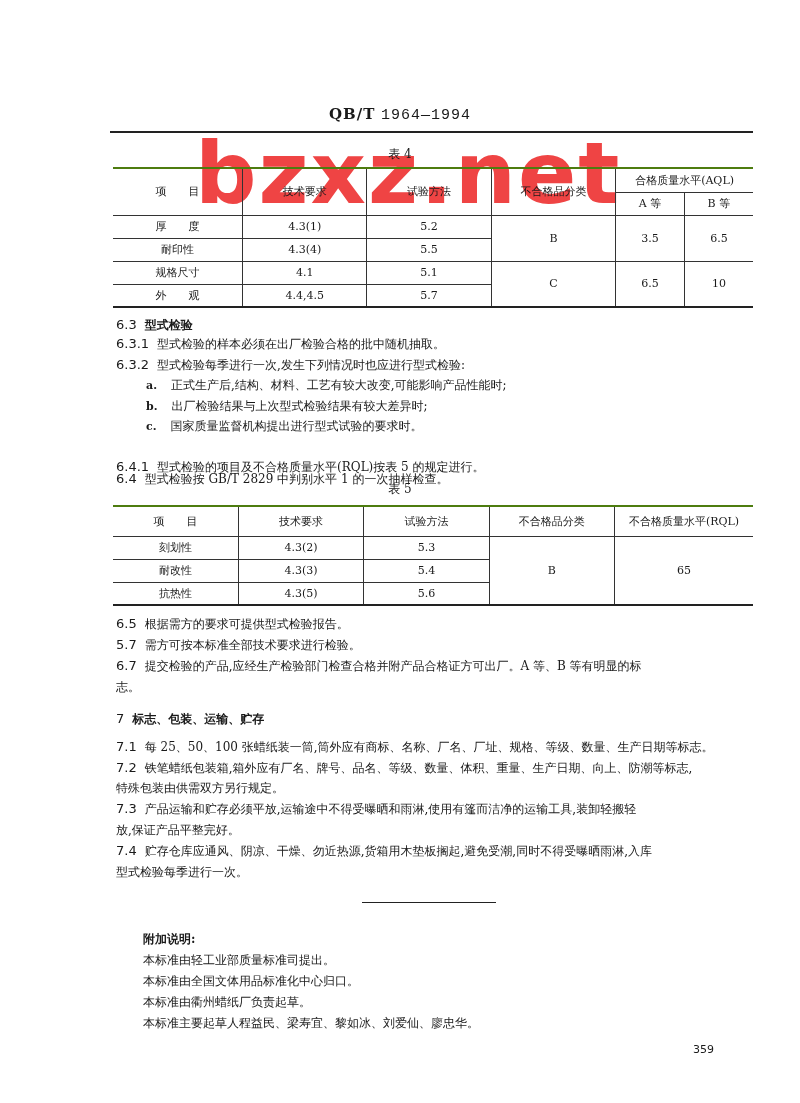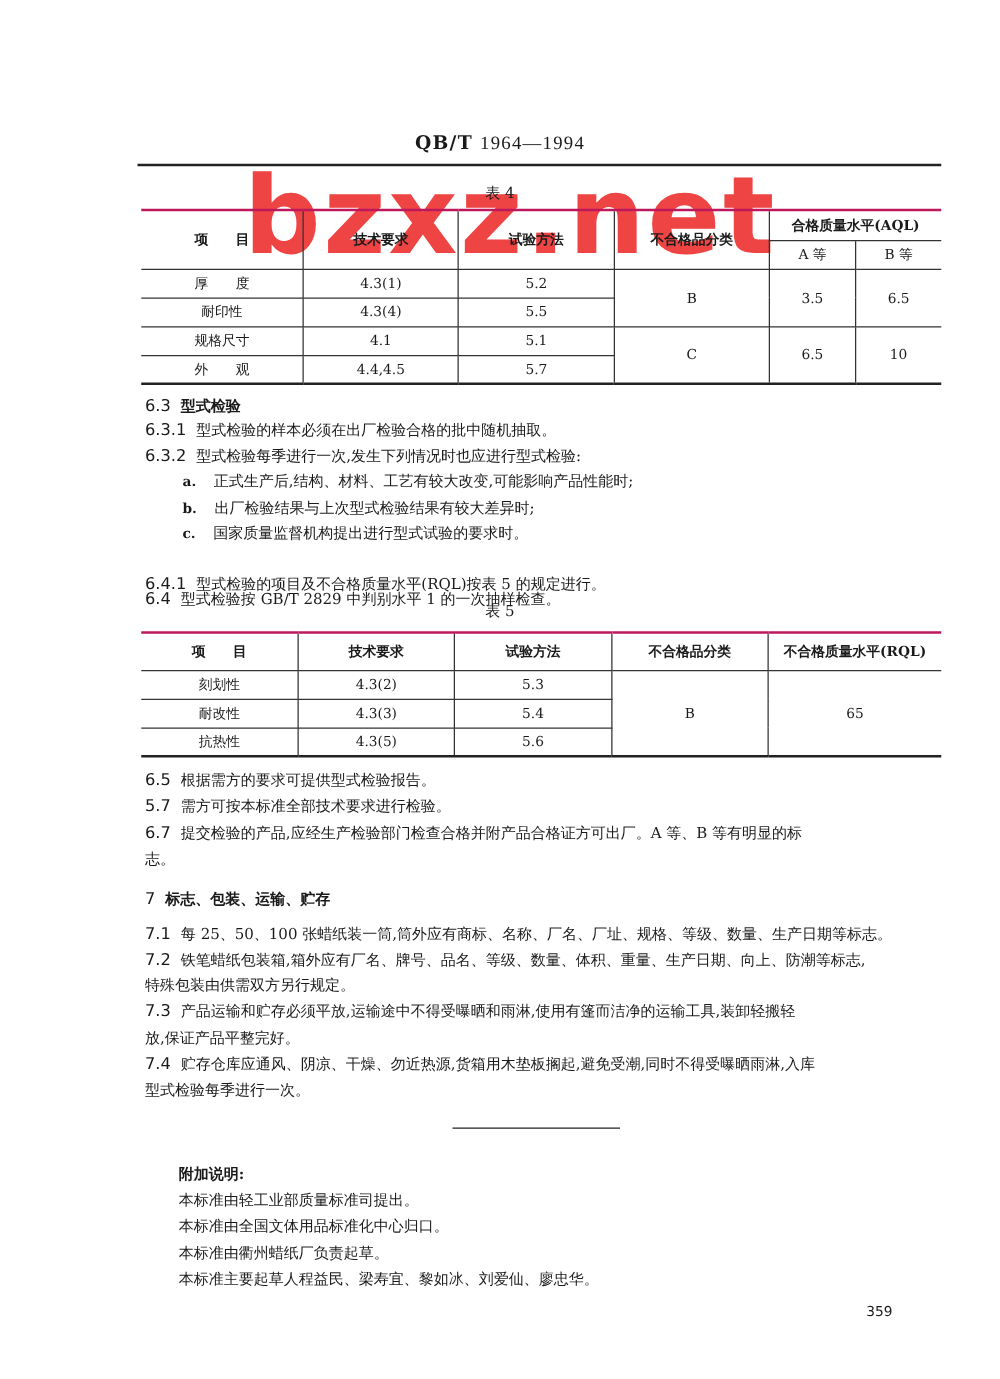"1964—1994" .header .num { font-family: Liberation Serif, serif -> Liberation Mono, monospace }
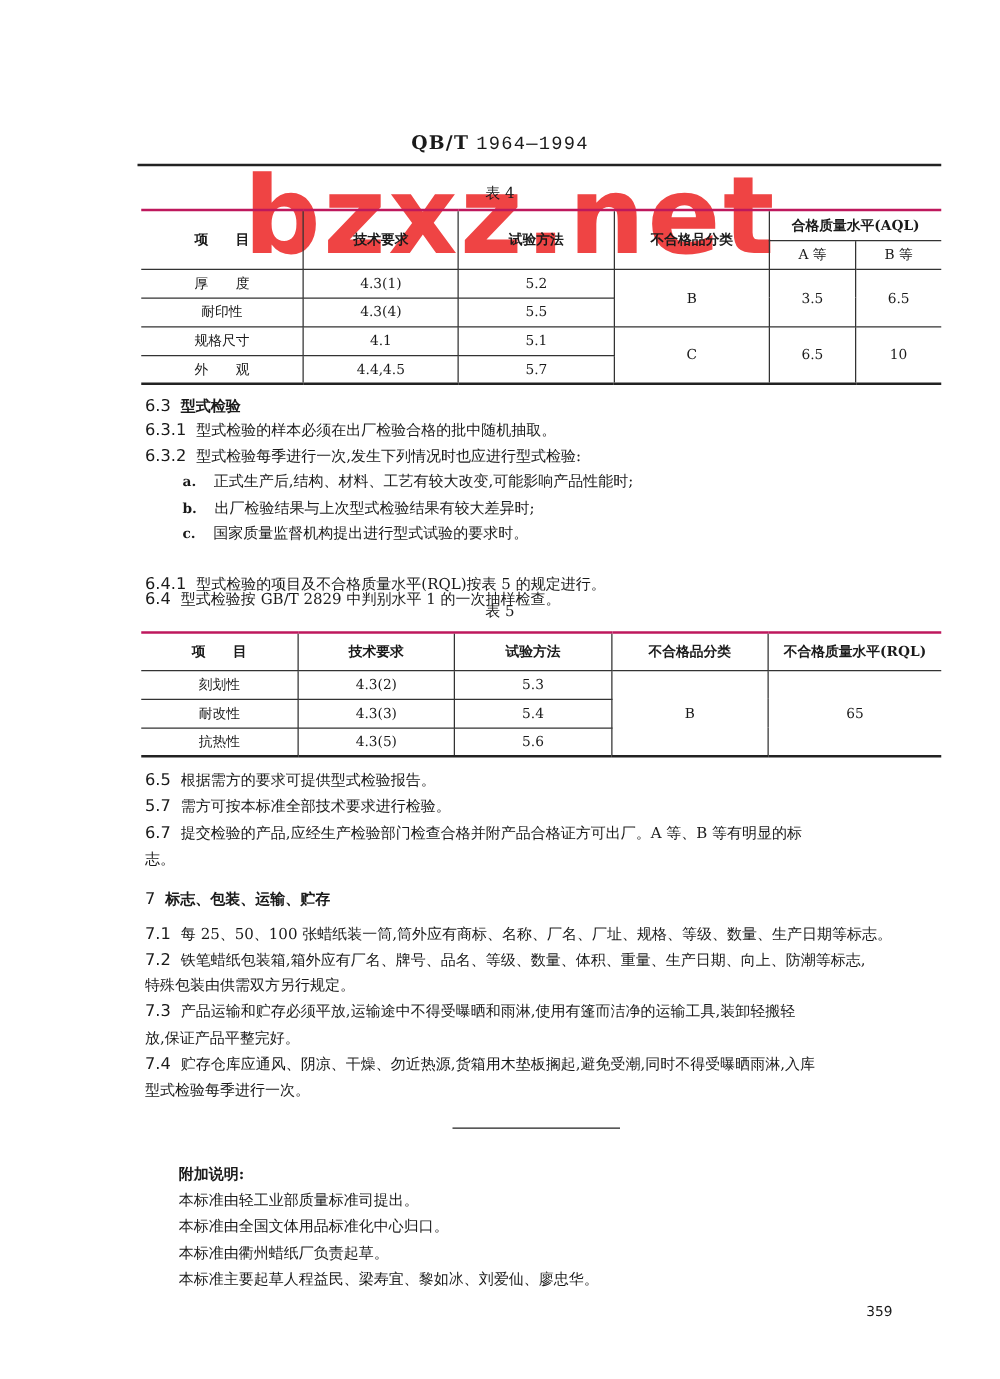"合格质量水平(AQL)" table.grid tr:first-child td { border-top: 2px solid #be185d -> 2px solid #4d7c0f; font-weight: bold -> none }
